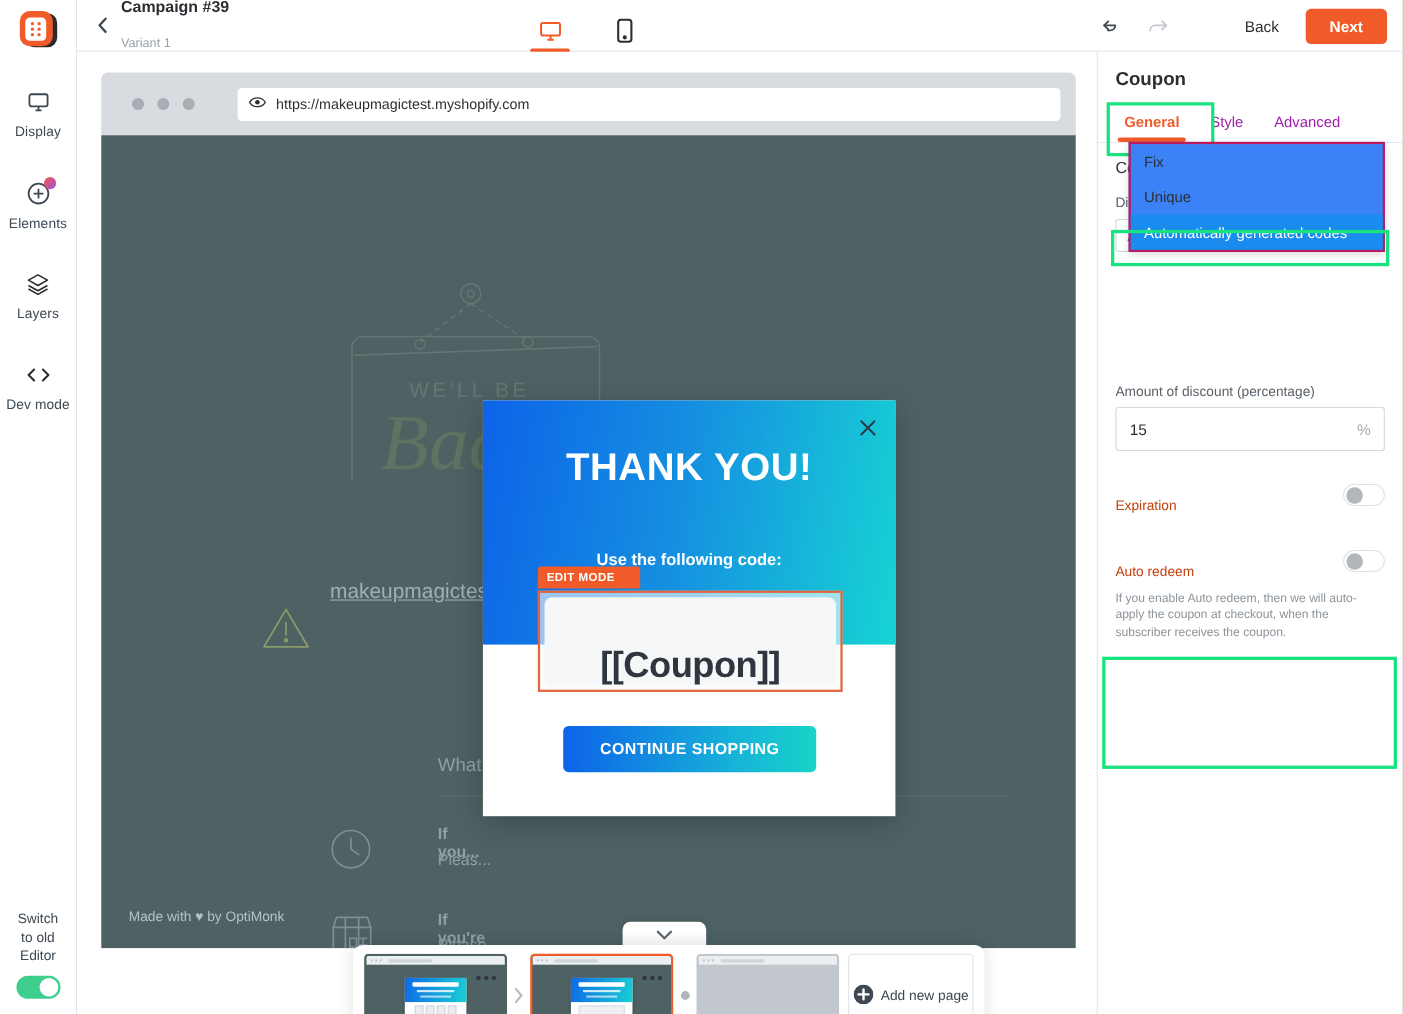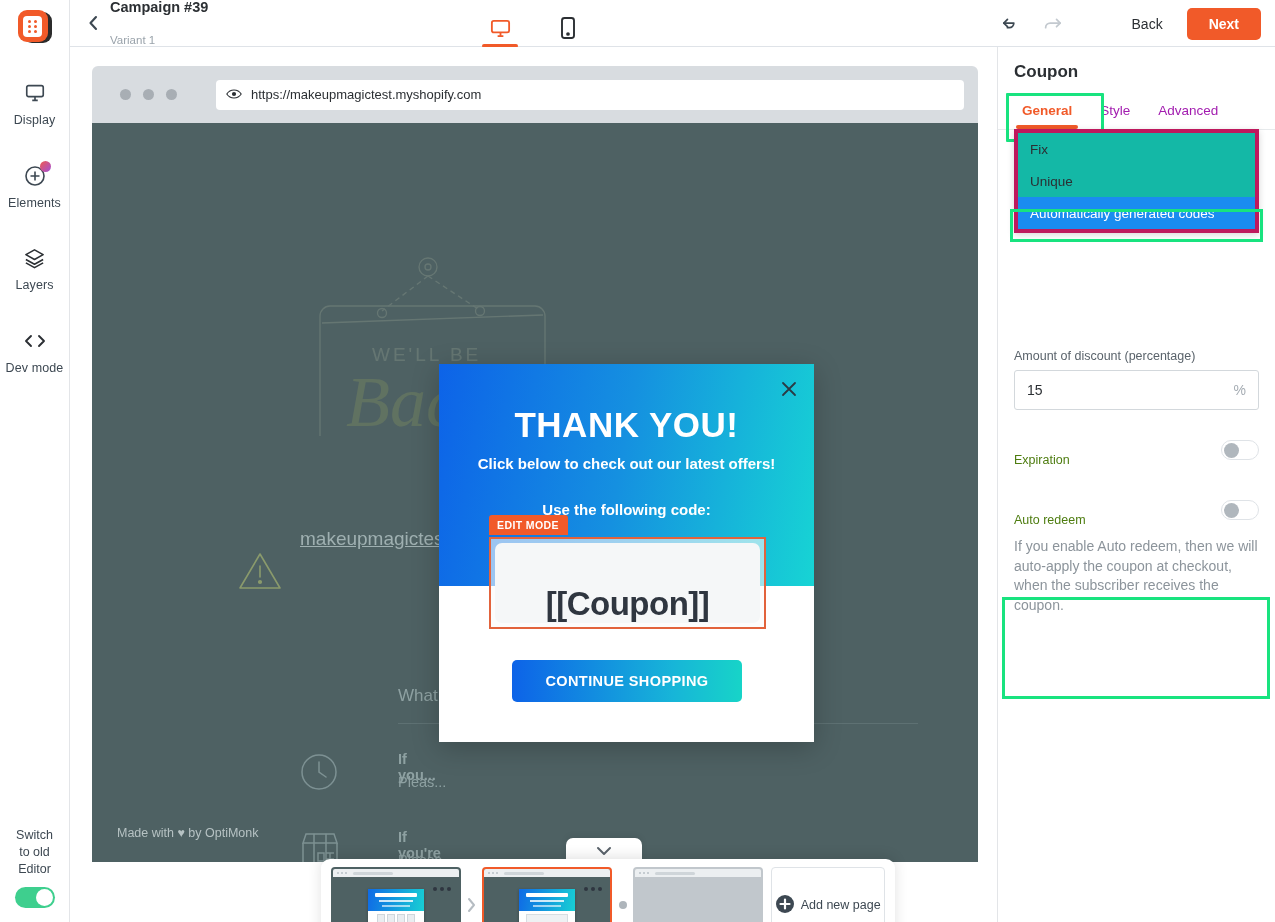"Fix" .dropdown { background: #14b8a6 -> #3b82f6; border: 4px solid #be185d -> 2px solid #be185d; left: 16px -> 28px }
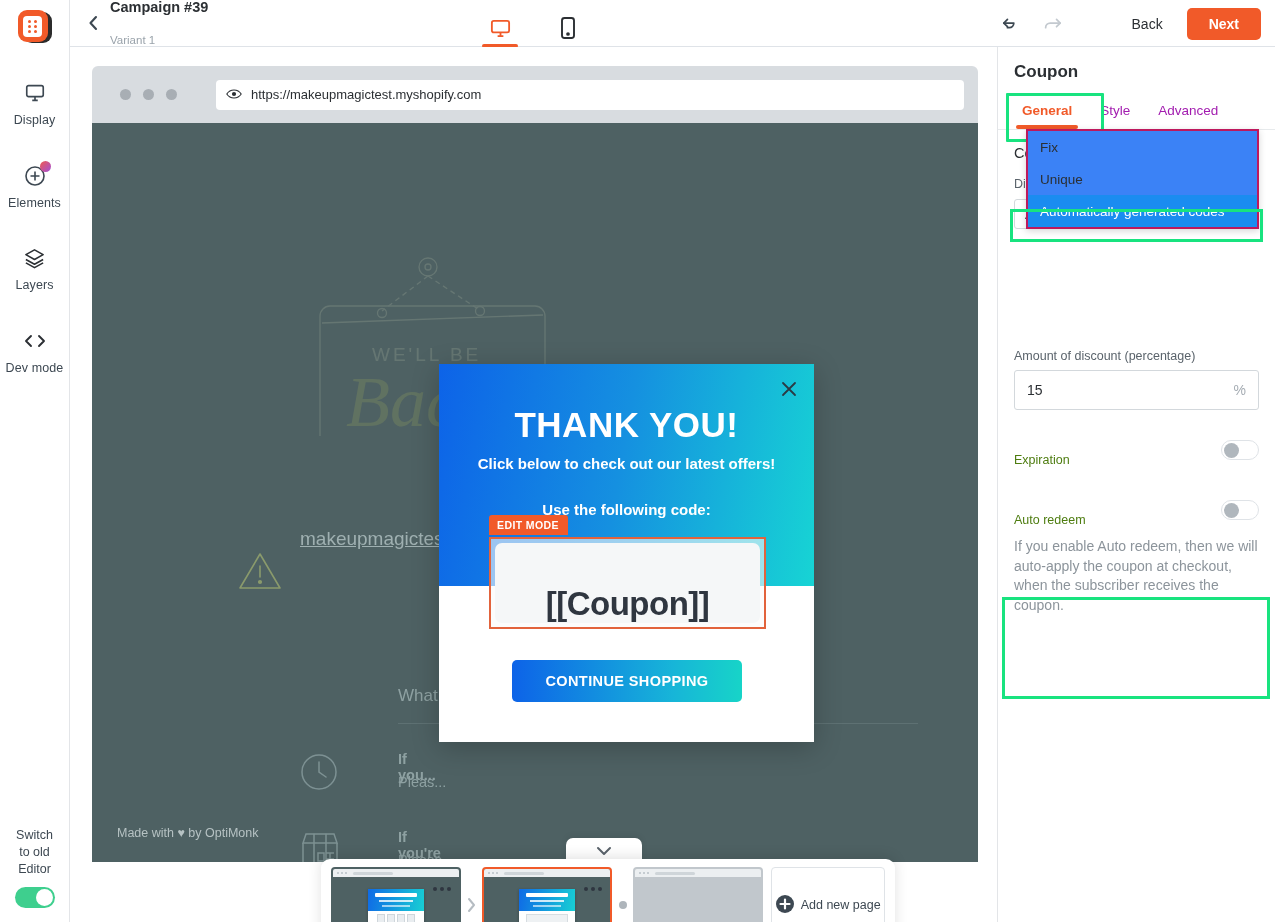"Click below to check out" div.popup-h2 { html: <div>Click below to check out our latest offers!</div> -> none }
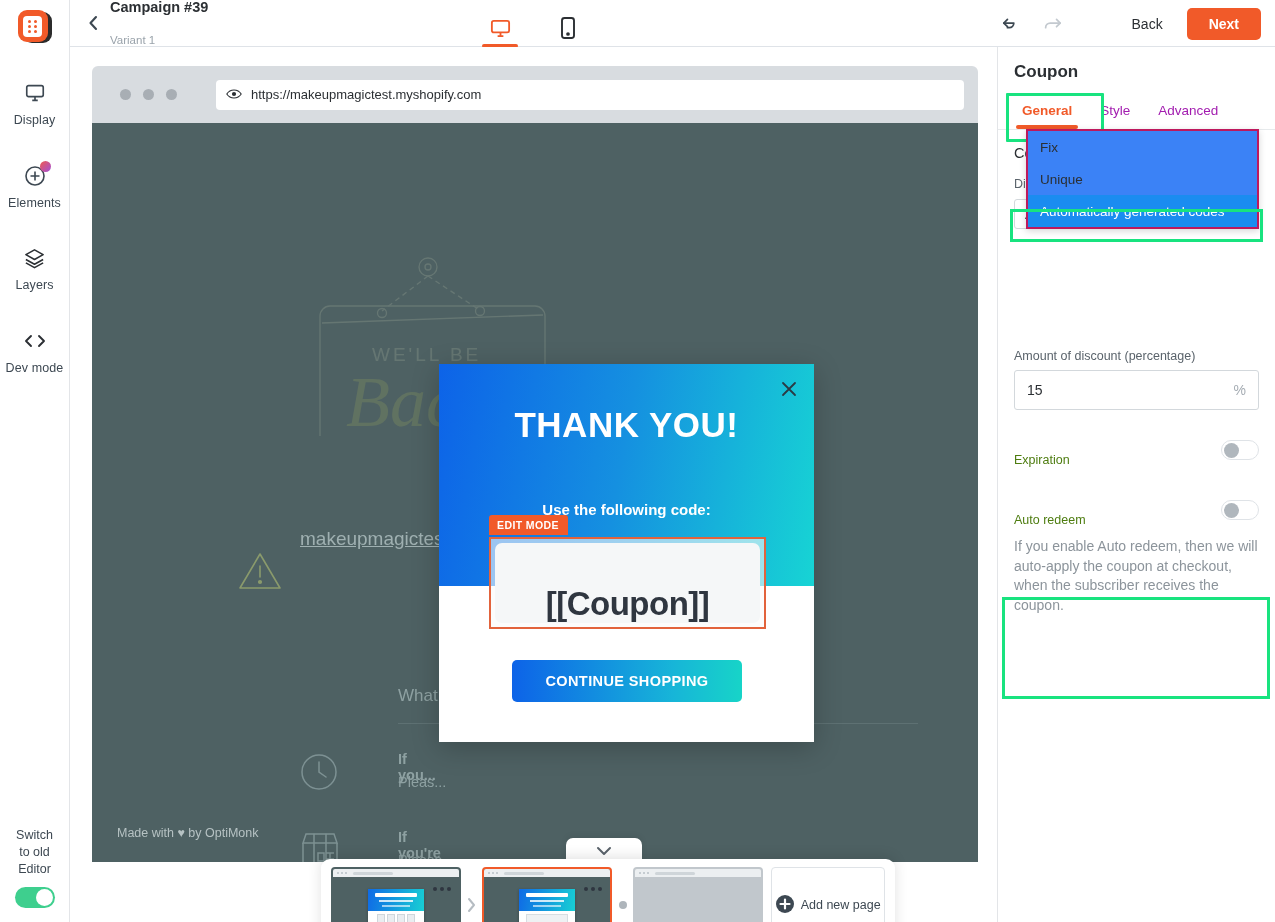"Expiration" .toggle-row .lbl { color: #4d7c0f -> #c2410c }
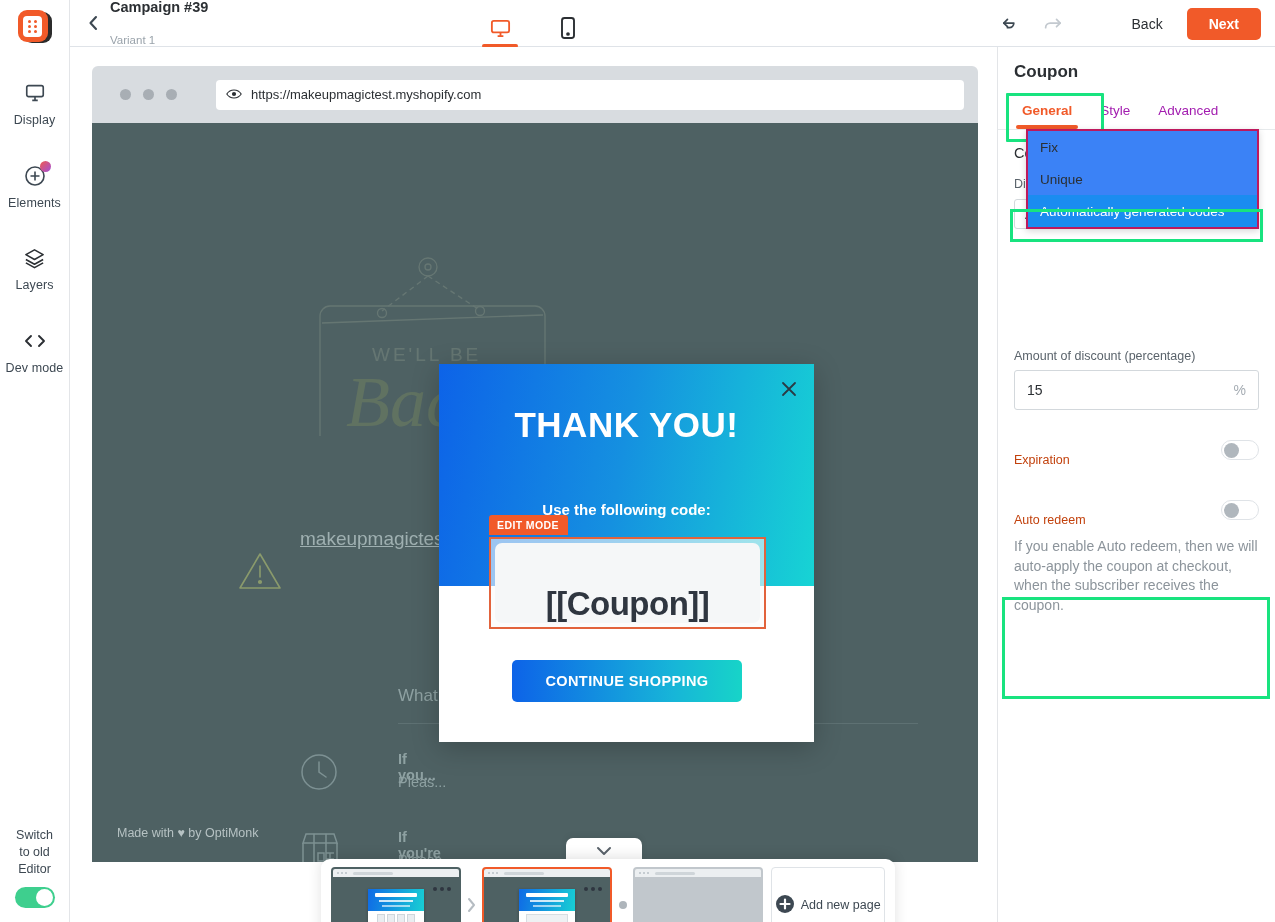"EDIT MODE" .edit-tag { padding: 4px 9px 4px 8px -> 4px 23px 4px 8px }
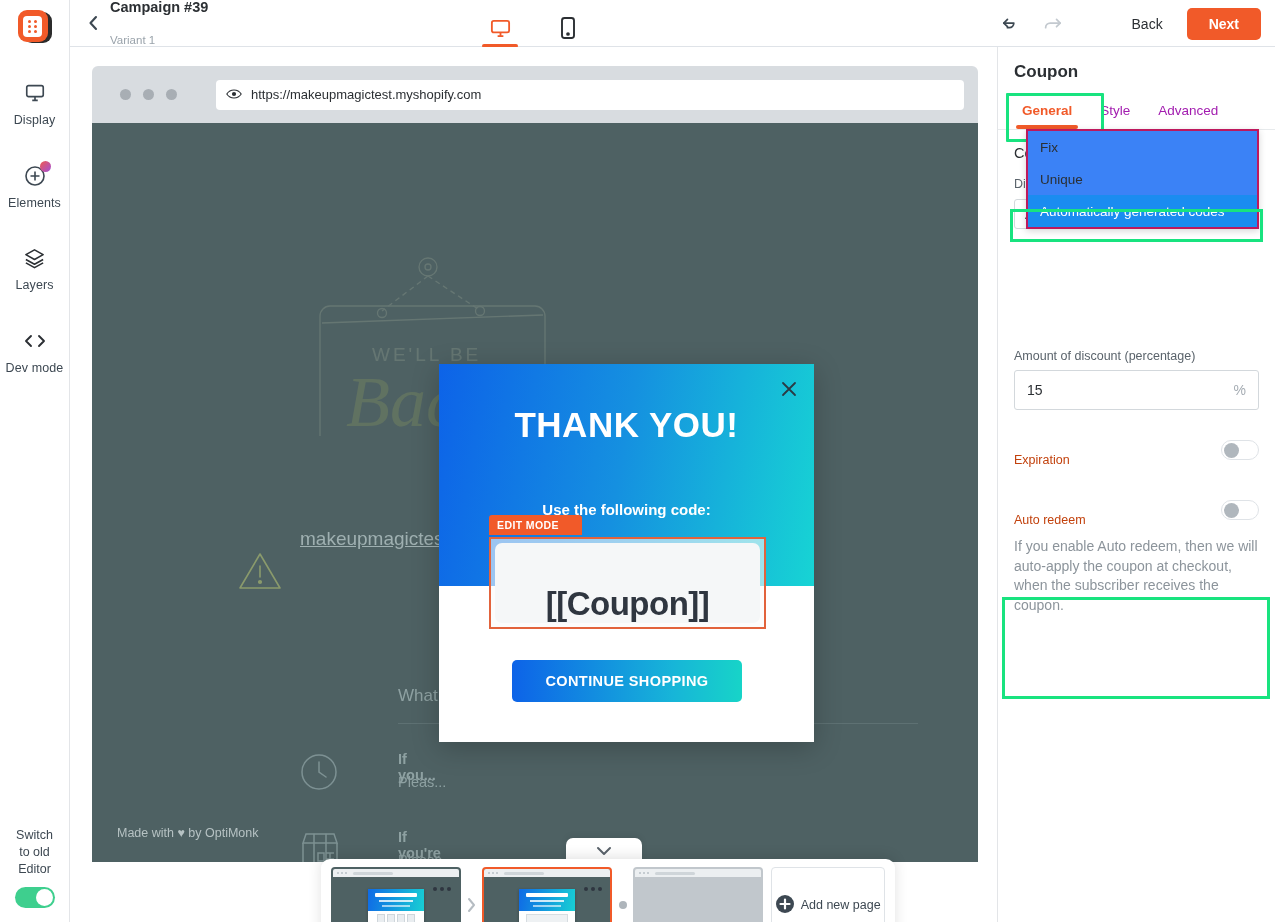"If you enable Auto redeem," .help-text { font-size: 14px -> 11px }
